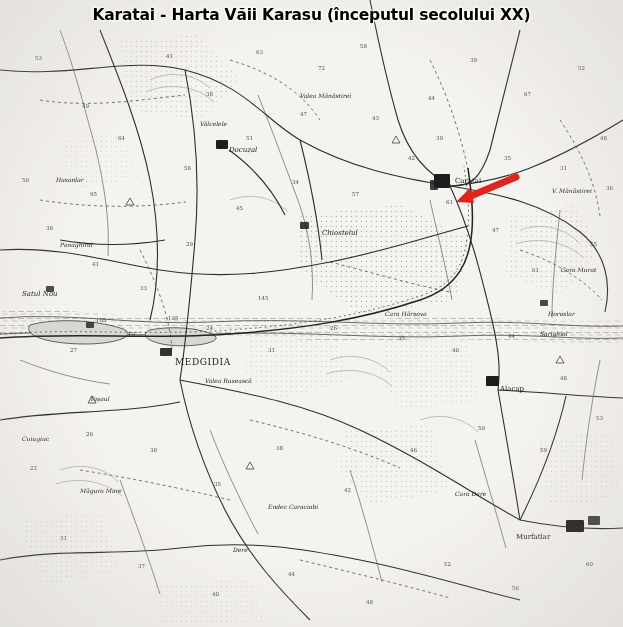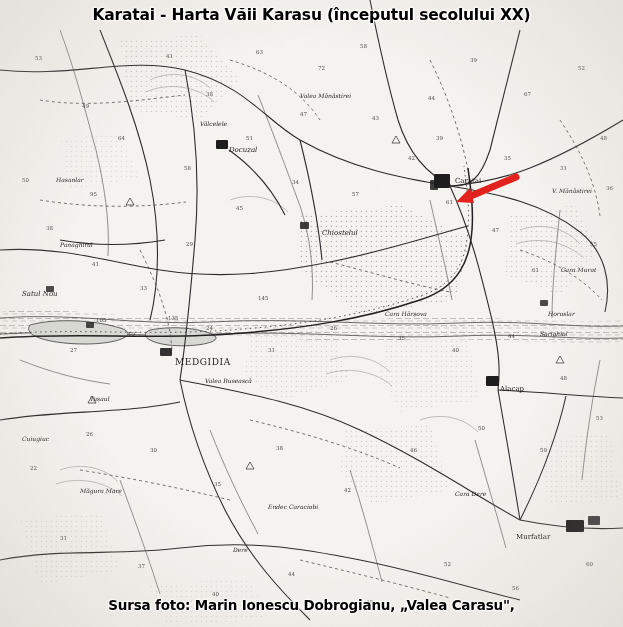"Sursa foto: Marin Ionescu Dobrogianu," span { html: <span>Sursa foto: Marin Ionescu Dobrogianu, „Valea Carasu",</span> -> none }
